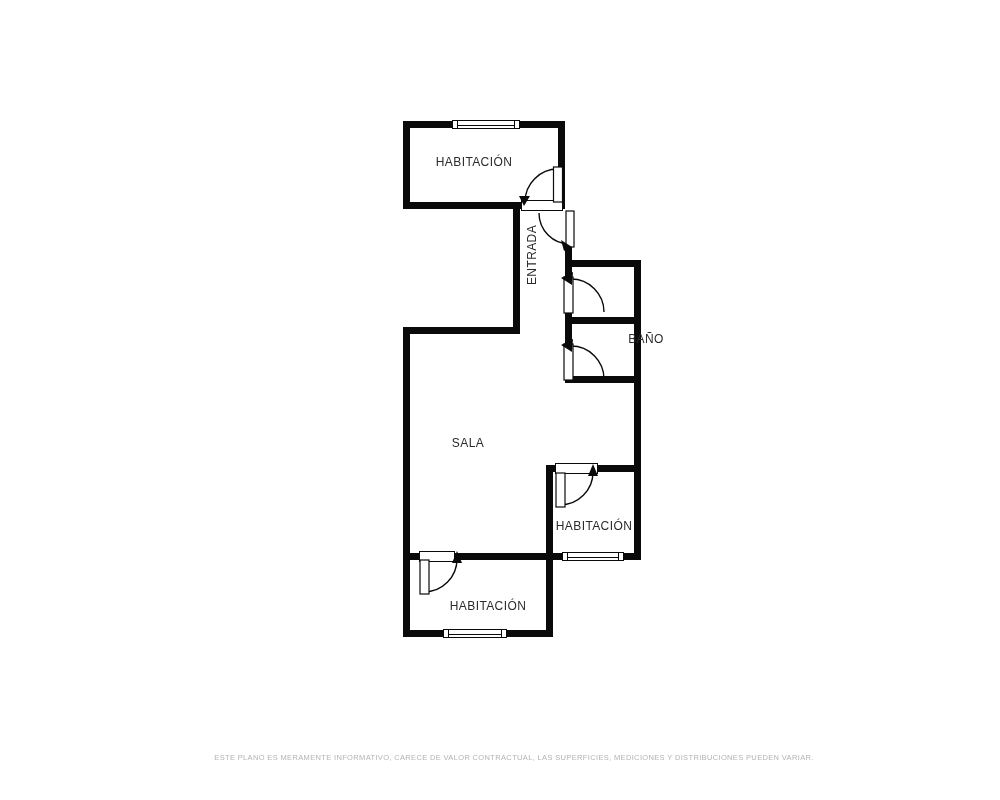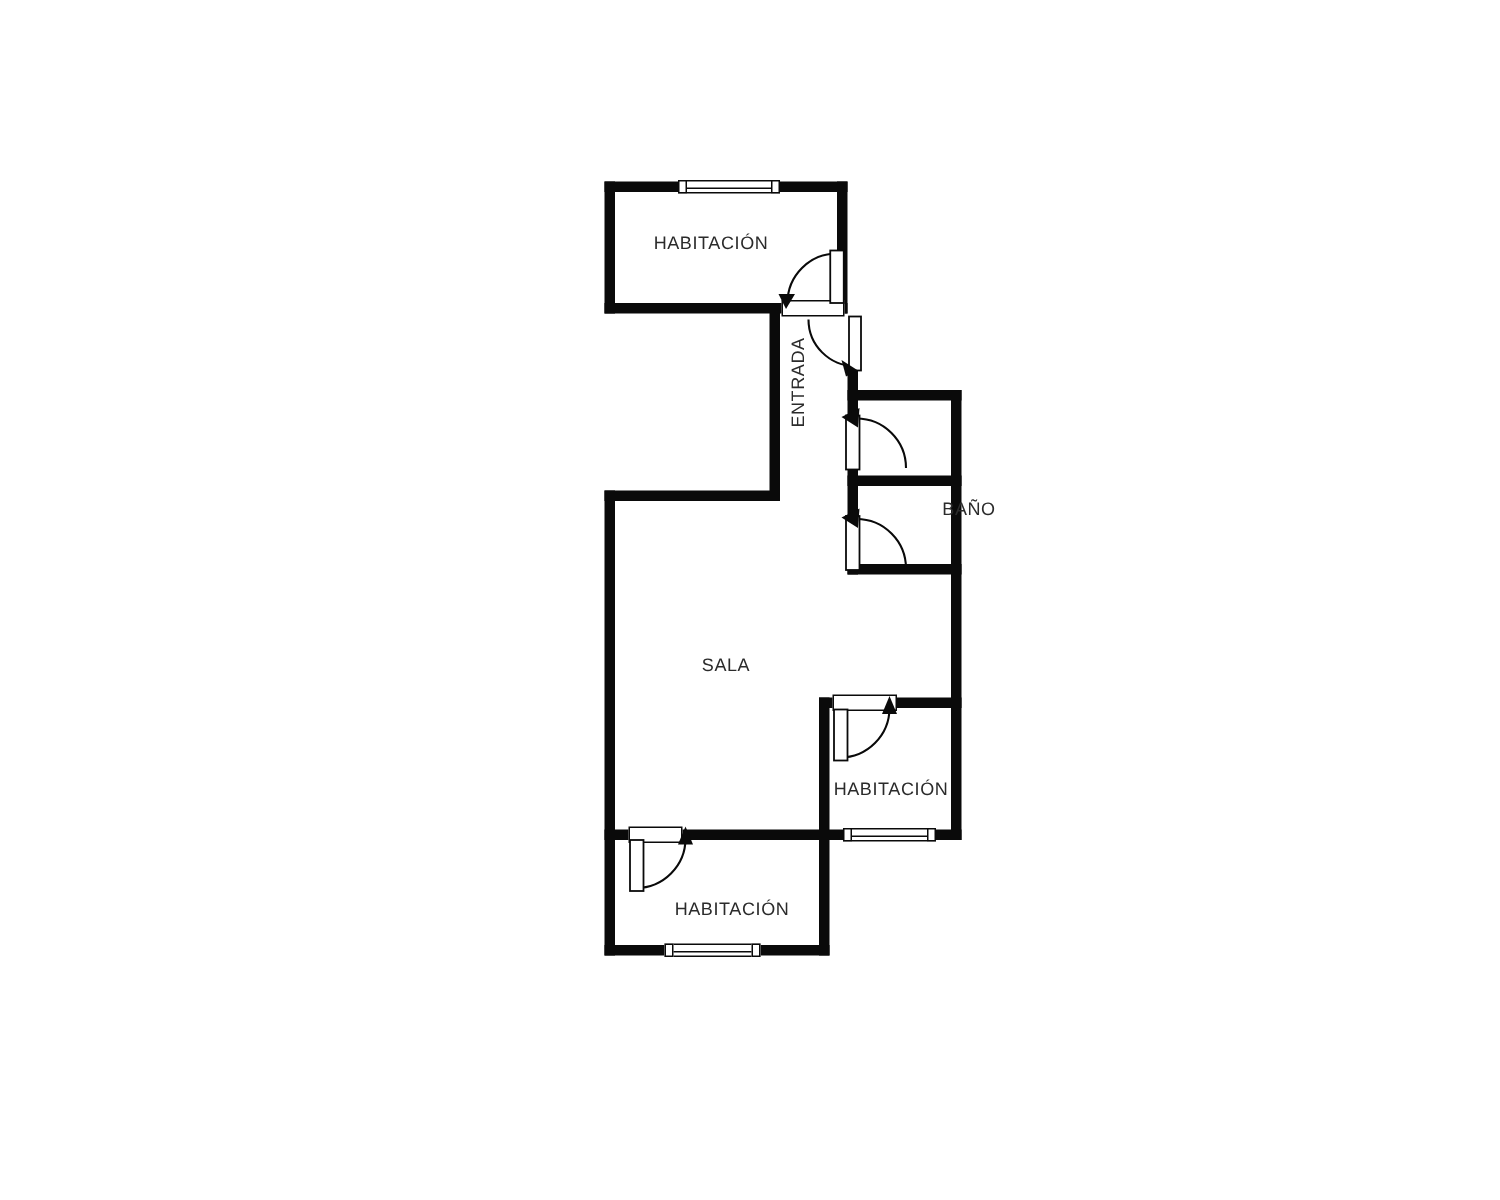"SALA" div.room-label { left: 484px -> 468px }
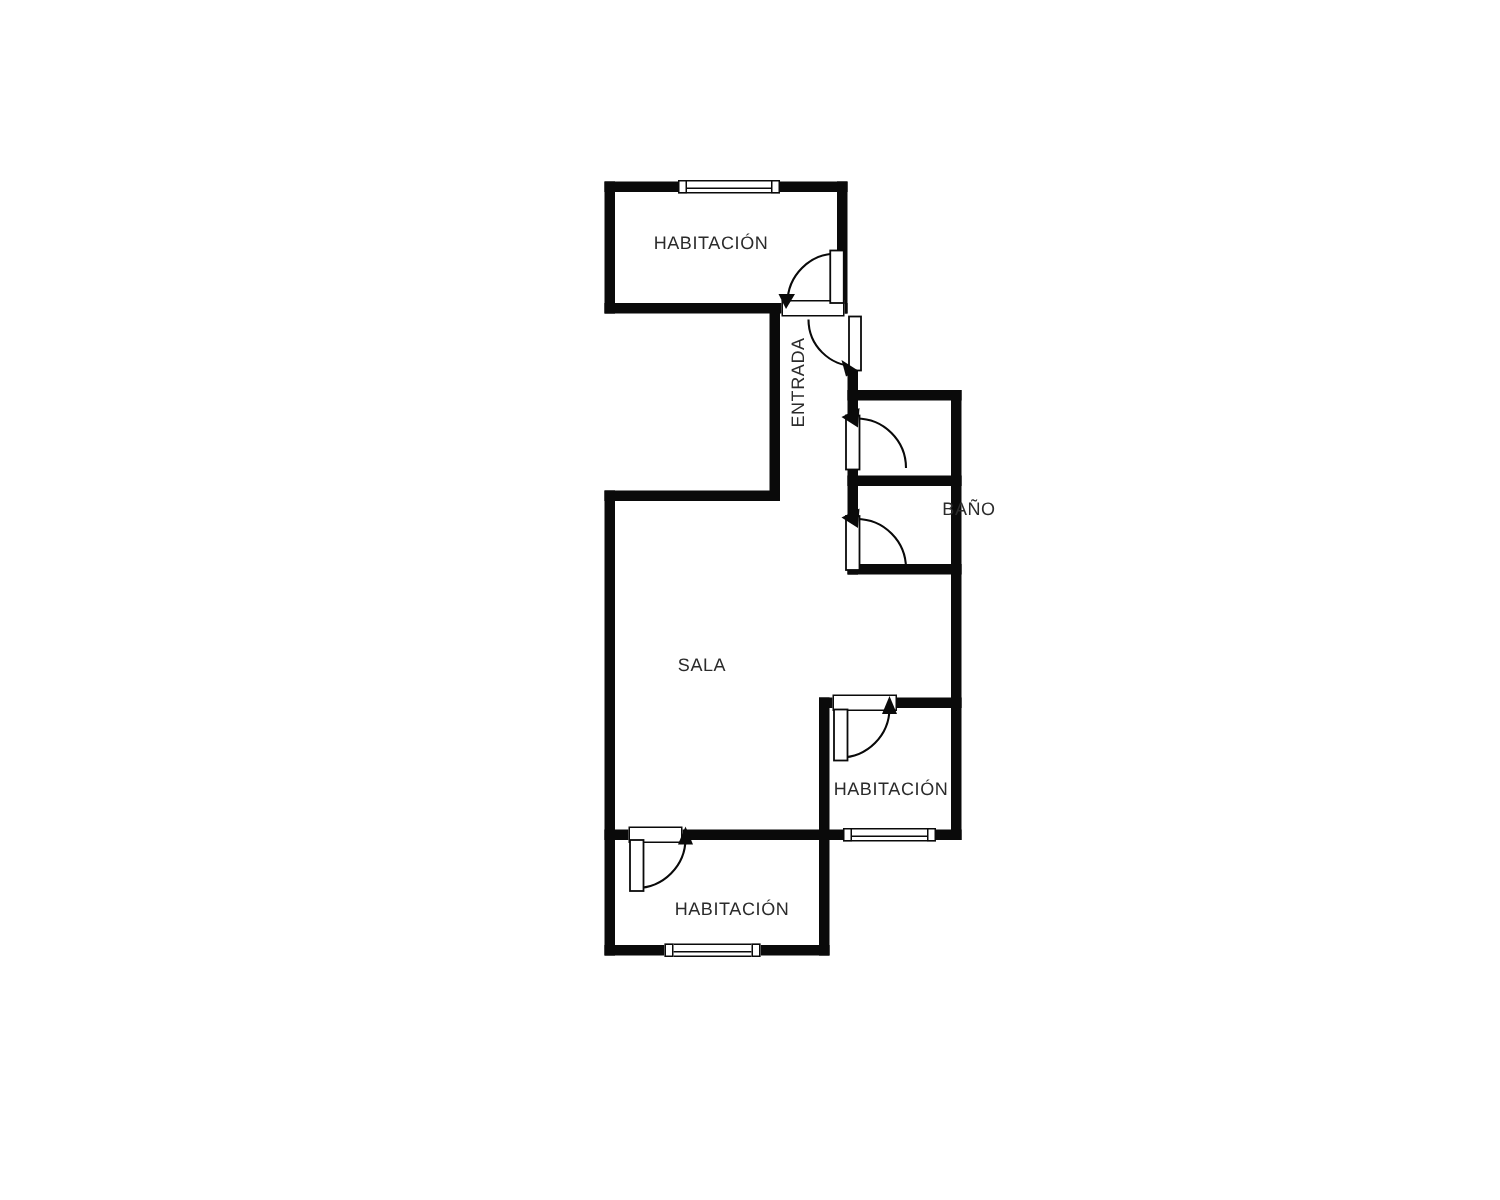"ESTE PLANO ES MERAMENTE INFORMATIVO," div.disclaimer { html: none -> <div>ESTE PLANO ES MERAMENTE INFORMATIVO, CARECE DE VALOR CONTRACTUAL, LAS SUPERFICIES, MEDICIONES Y DISTRIBUCIONES PUEDEN VARIAR.</div> }
